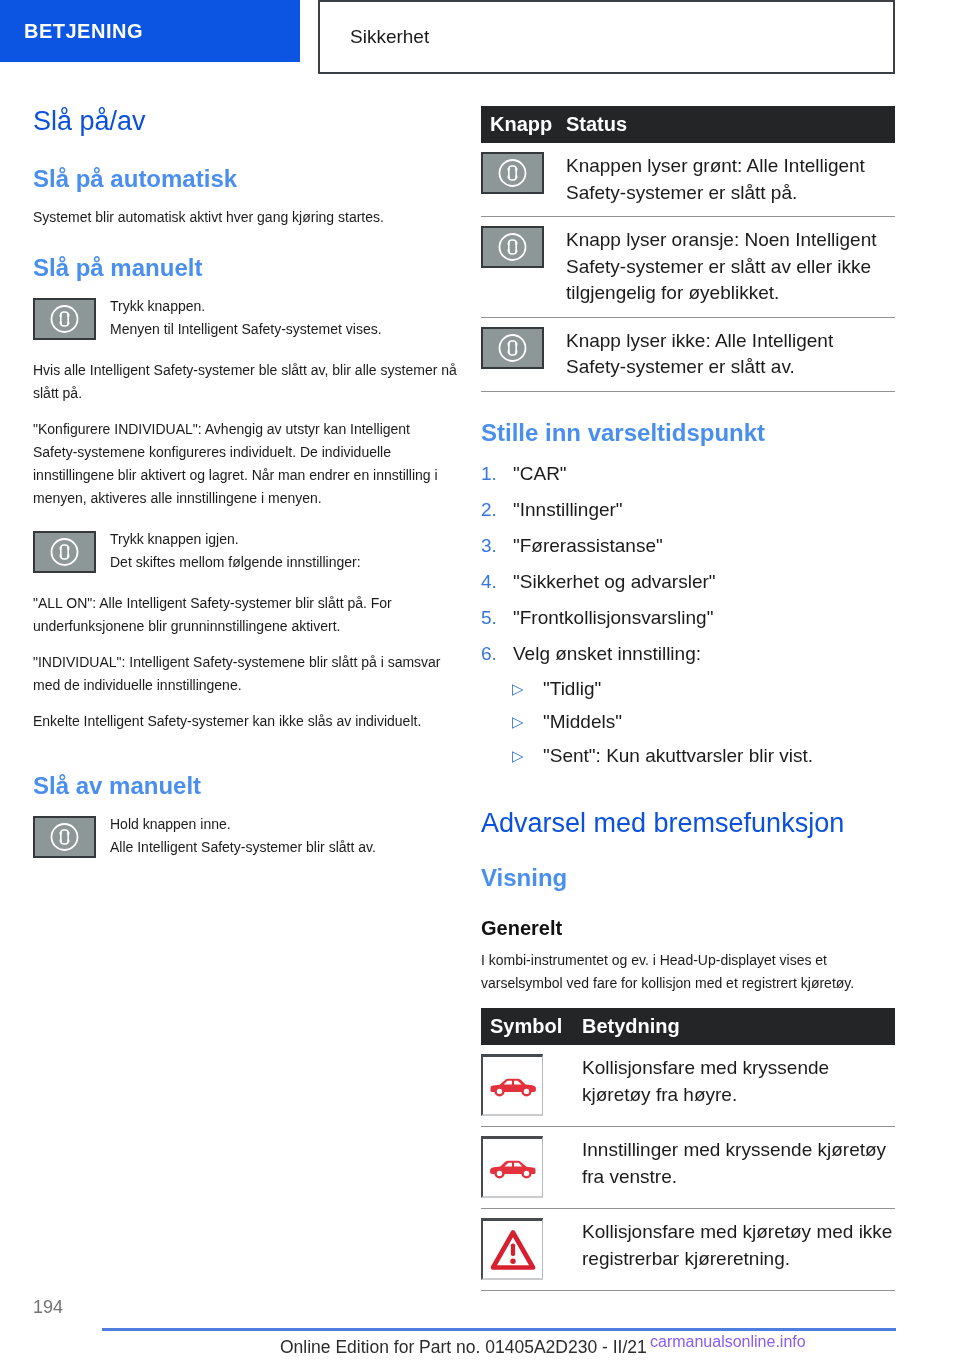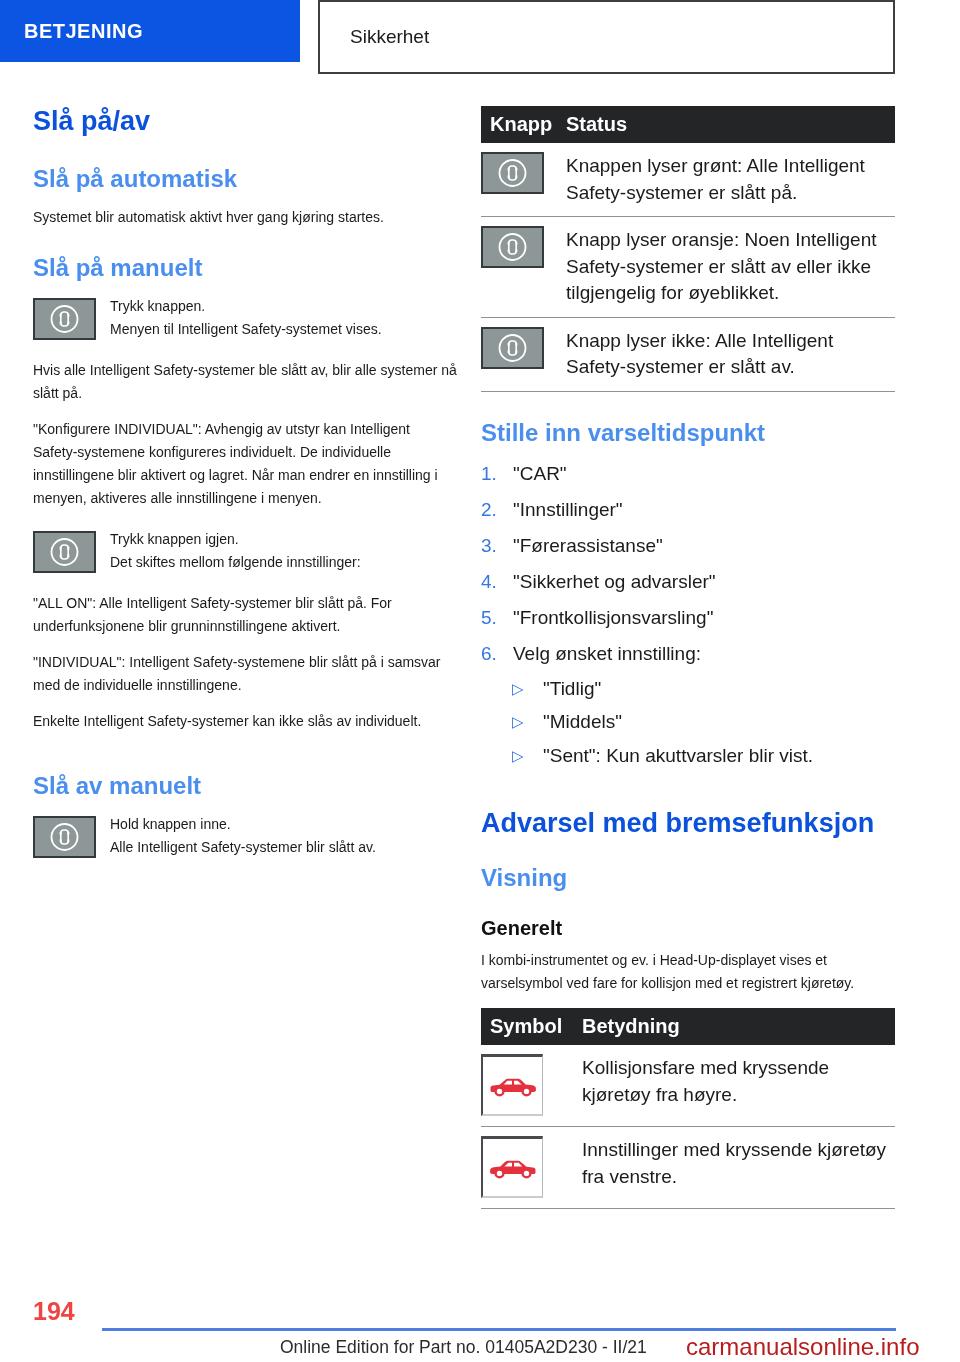"Slå på/av" h1 { font-weight: bold -> normal }
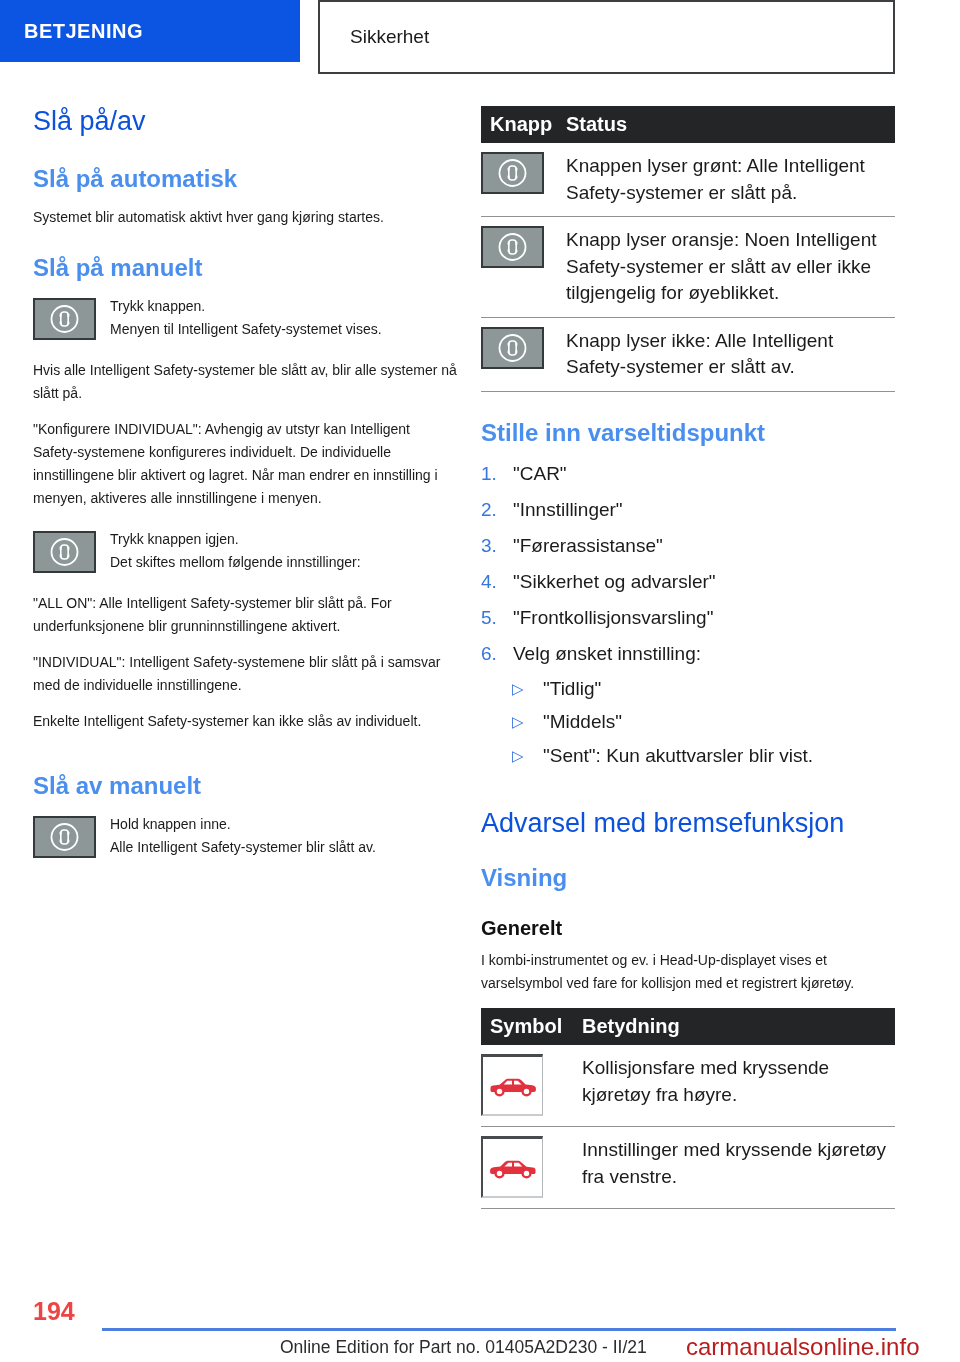"Kollisjonsfare med kjøretøy med ikke" div.trow { html: none -> <div> <span> <span> <svg> <use></use> </svg> </span> </span> <span>Kollisjonsfare med kjøretøy med ikke registrerbar kjøreretning.</span> </div> }
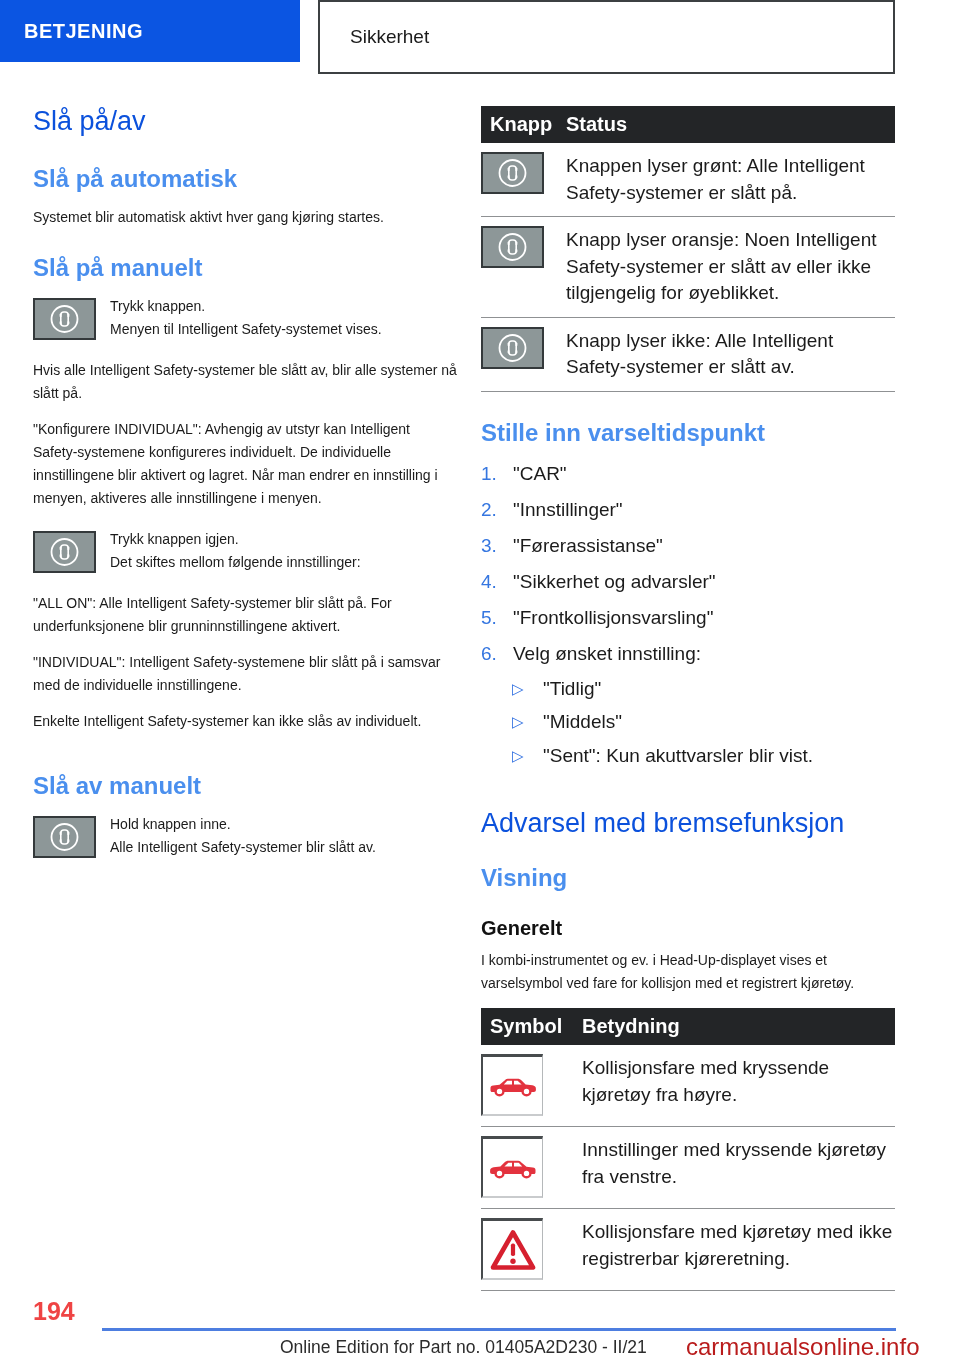"194" .page-num { color: #ef4444 -> #737373; font-size: 25px -> 18px; font-weight: bold -> normal }
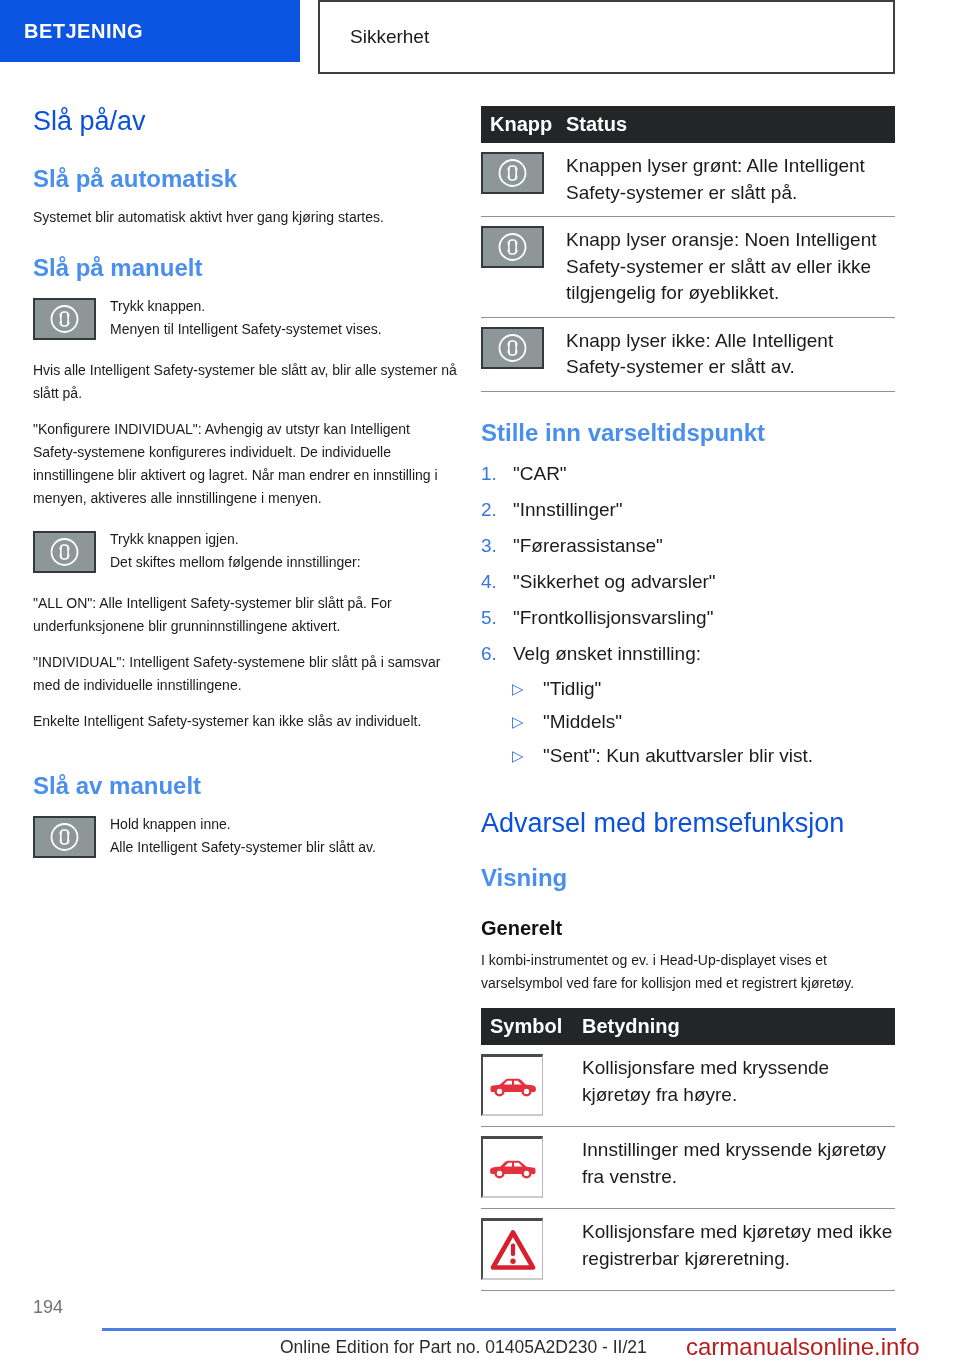"carmanualsonline.info" .watermark { color: #b91c1c -> #8b5cf6; font-size: 24px -> 16px; left: 686px -> 650px }
